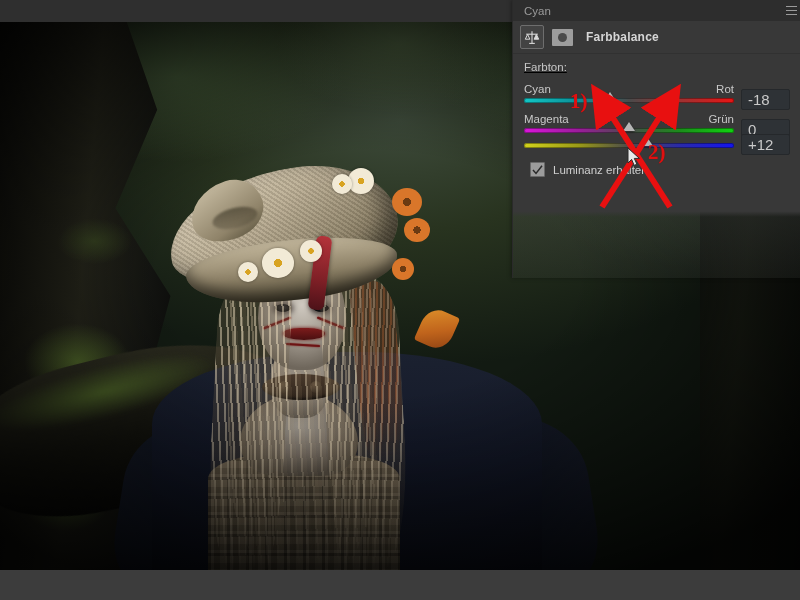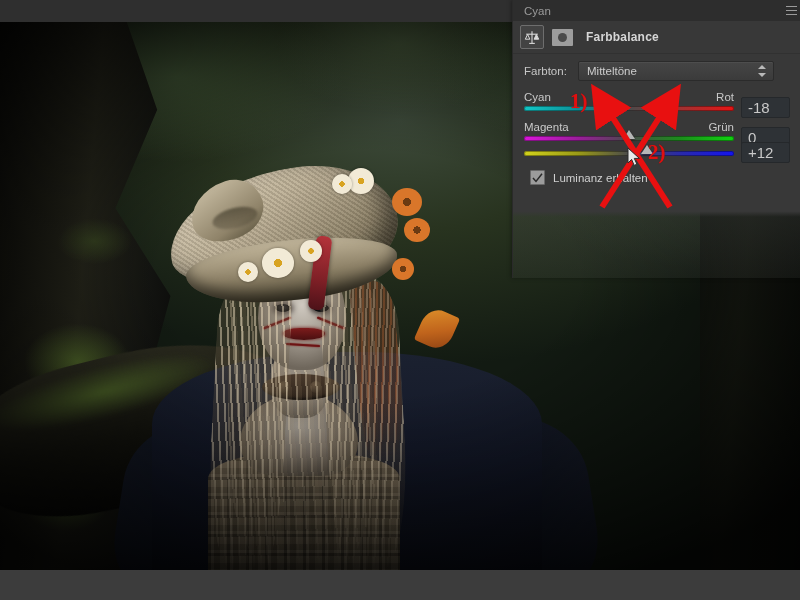"Farbton:" .row-tone { align-items: center -> flex-start; text-decoration: none -> underline }
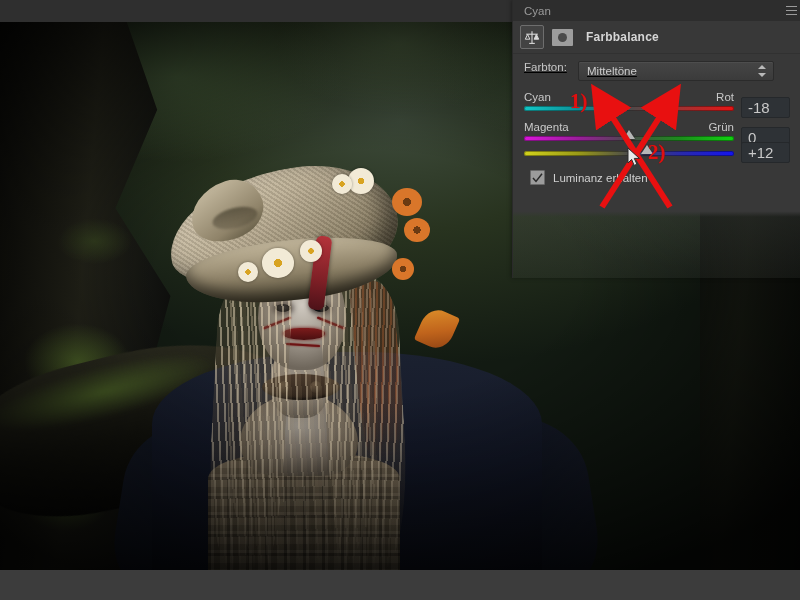"Mitteltöne" div.tone-select { html: <div> <span>Mitteltöne</span> <div> <div></div> <div></div> </div> </div> -> none }
